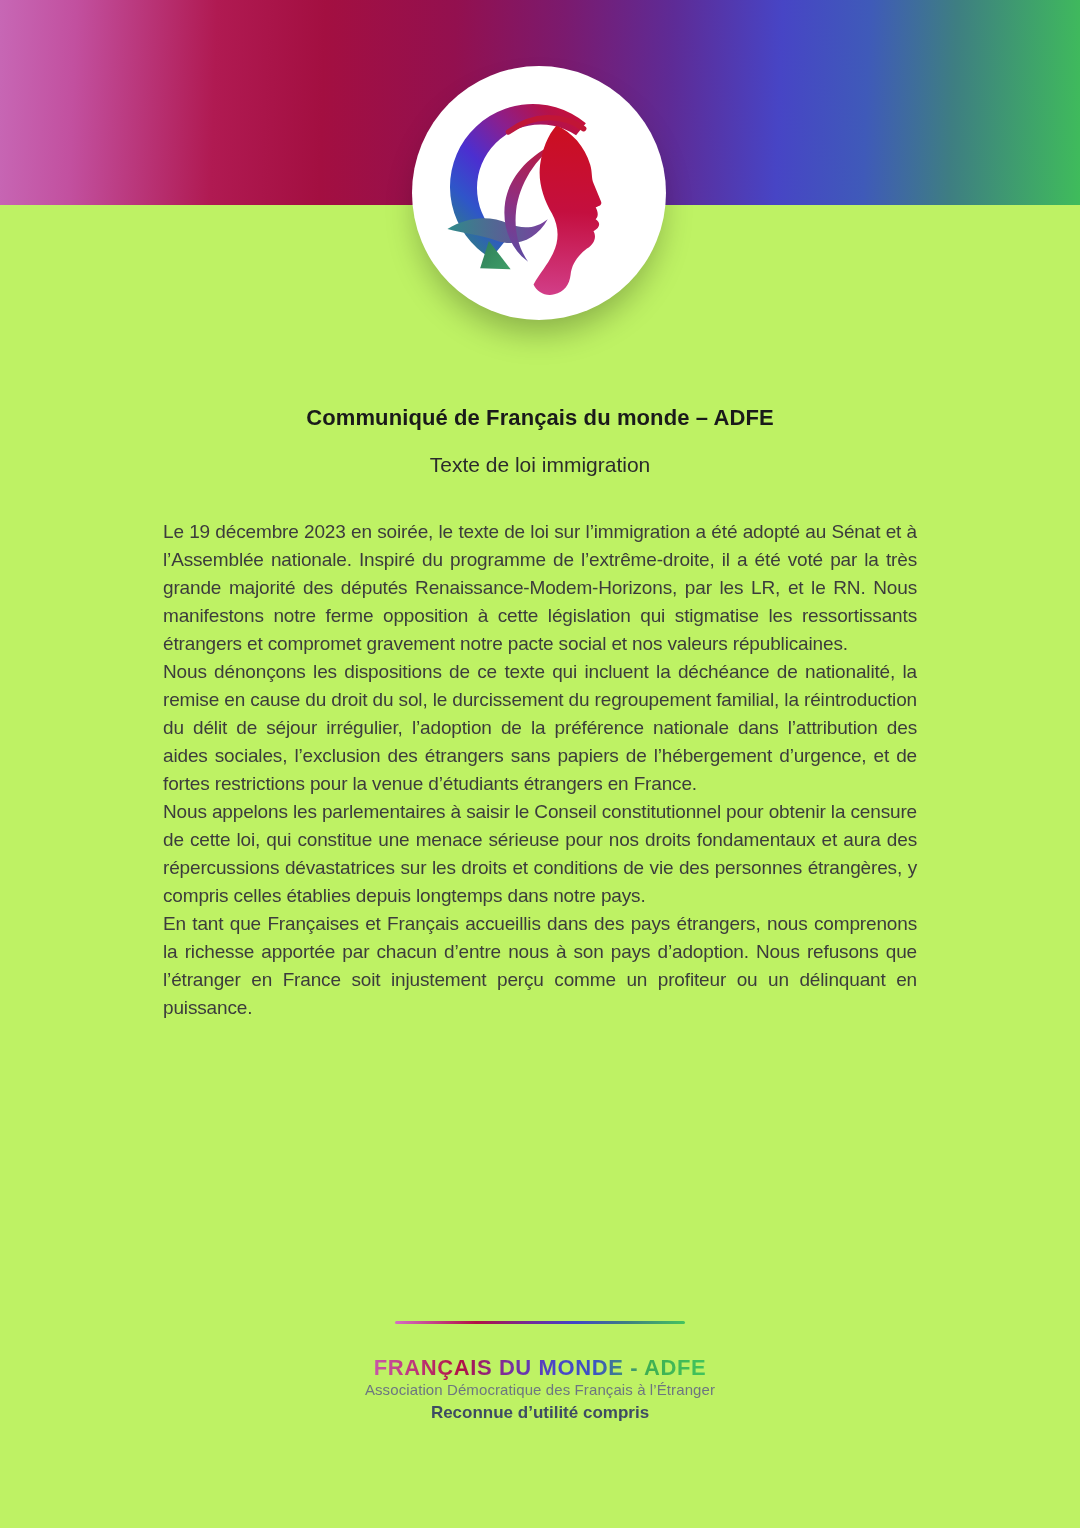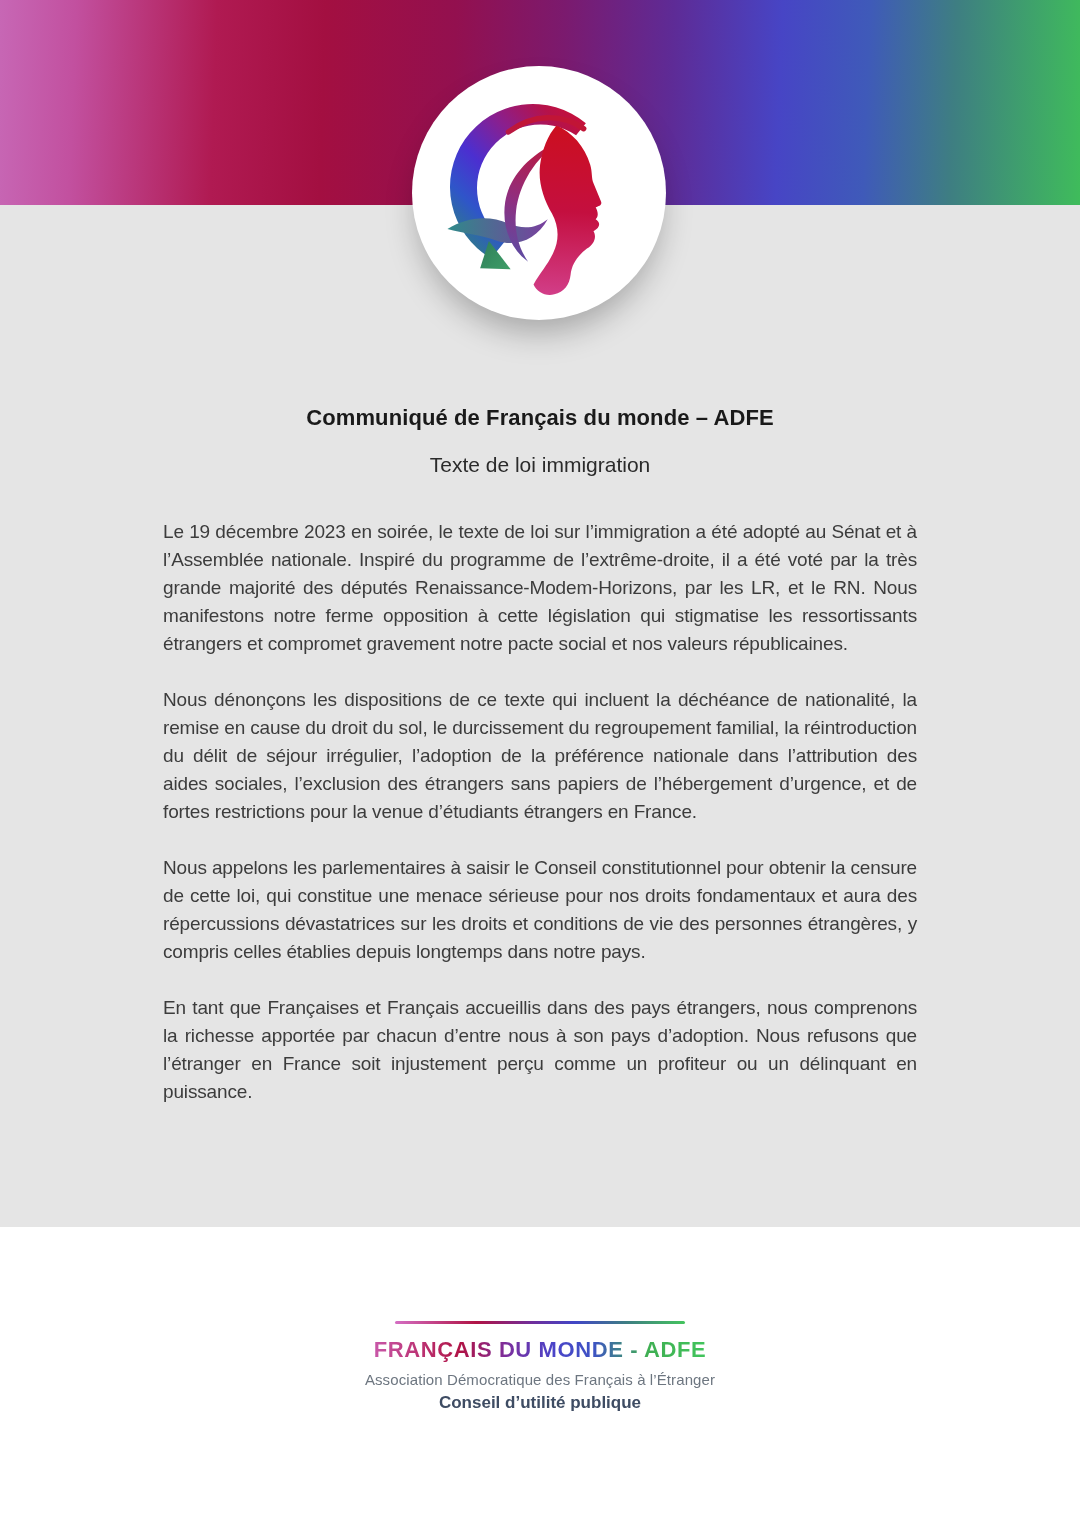"Communiqué de Français du monde" .page { background: #e5e5e5 -> #bef264; height: 1227px -> 1528px }
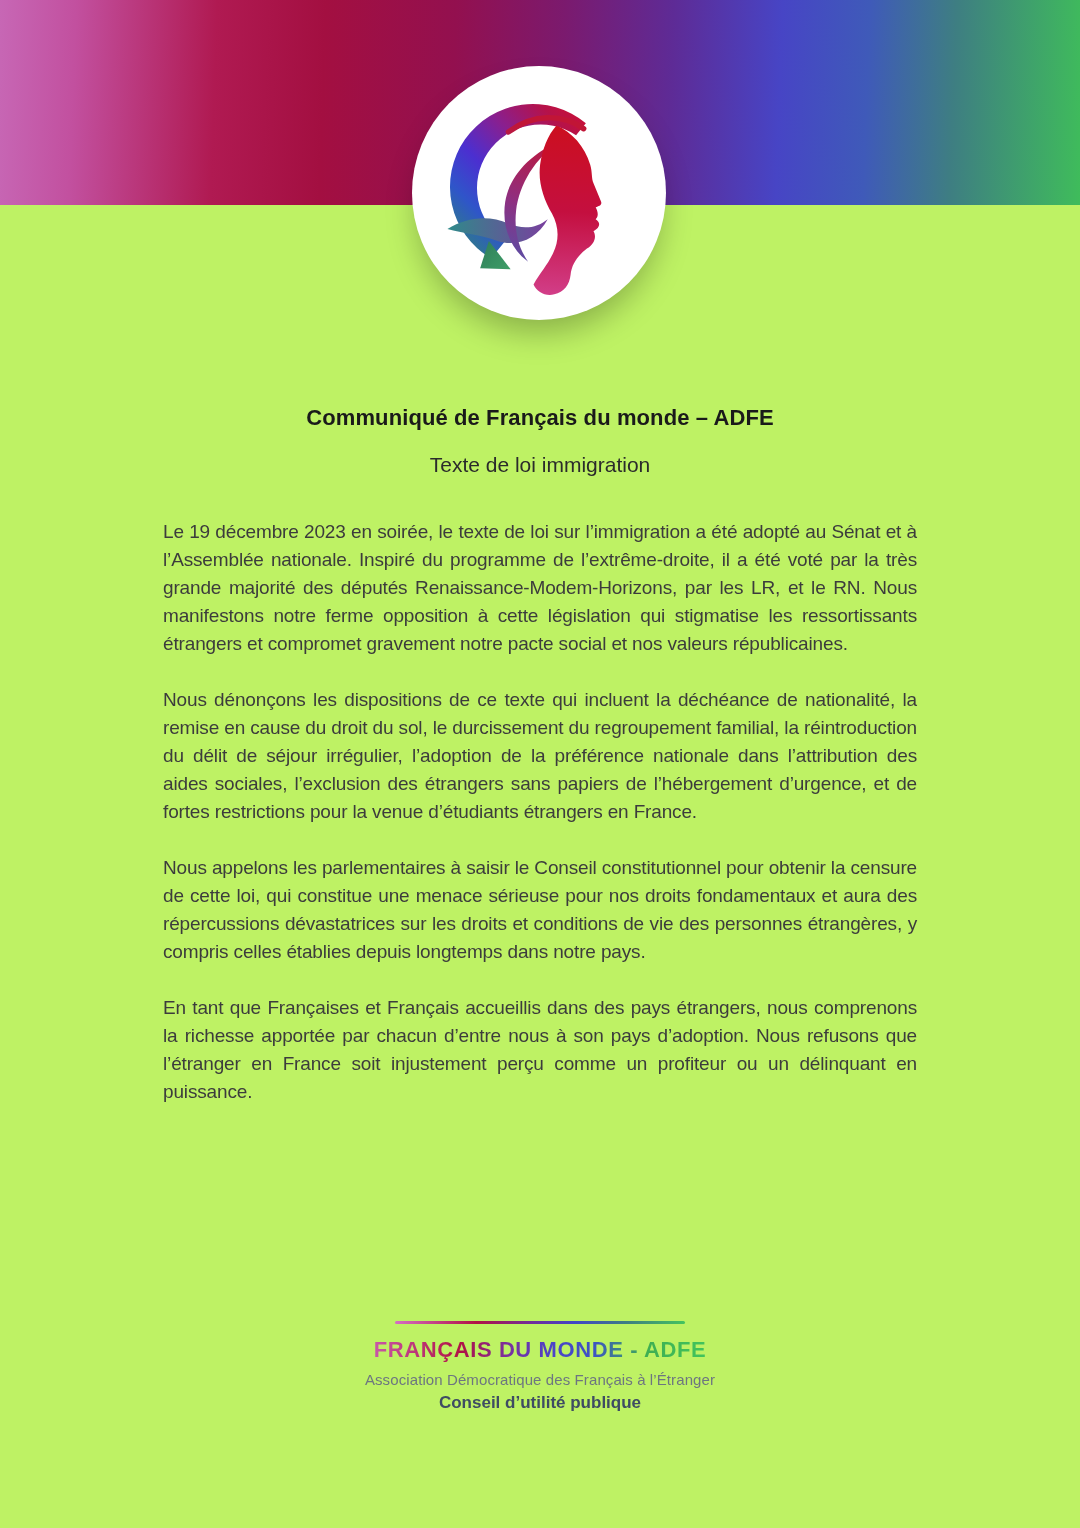"Nous dénonçons les dispositions de" .doc-par { margin-top: 28px -> none }
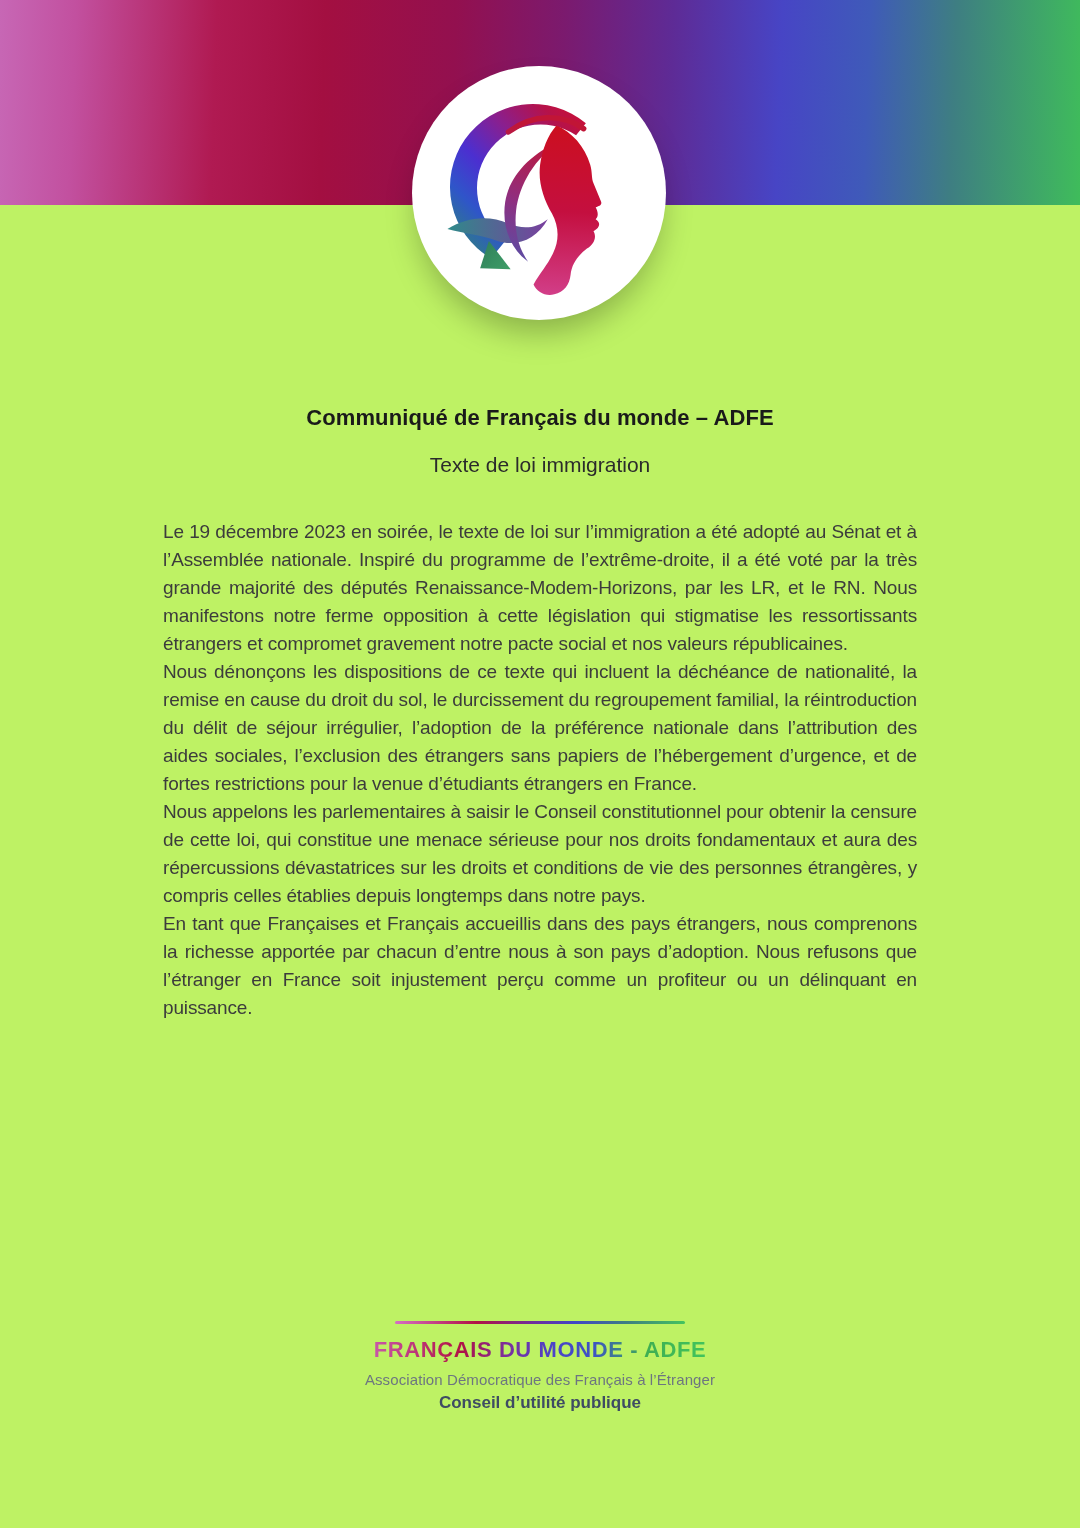"FRANÇAIS DU MONDE - ADFE" .footer-wordmark { margin-top: 13px -> 31px }
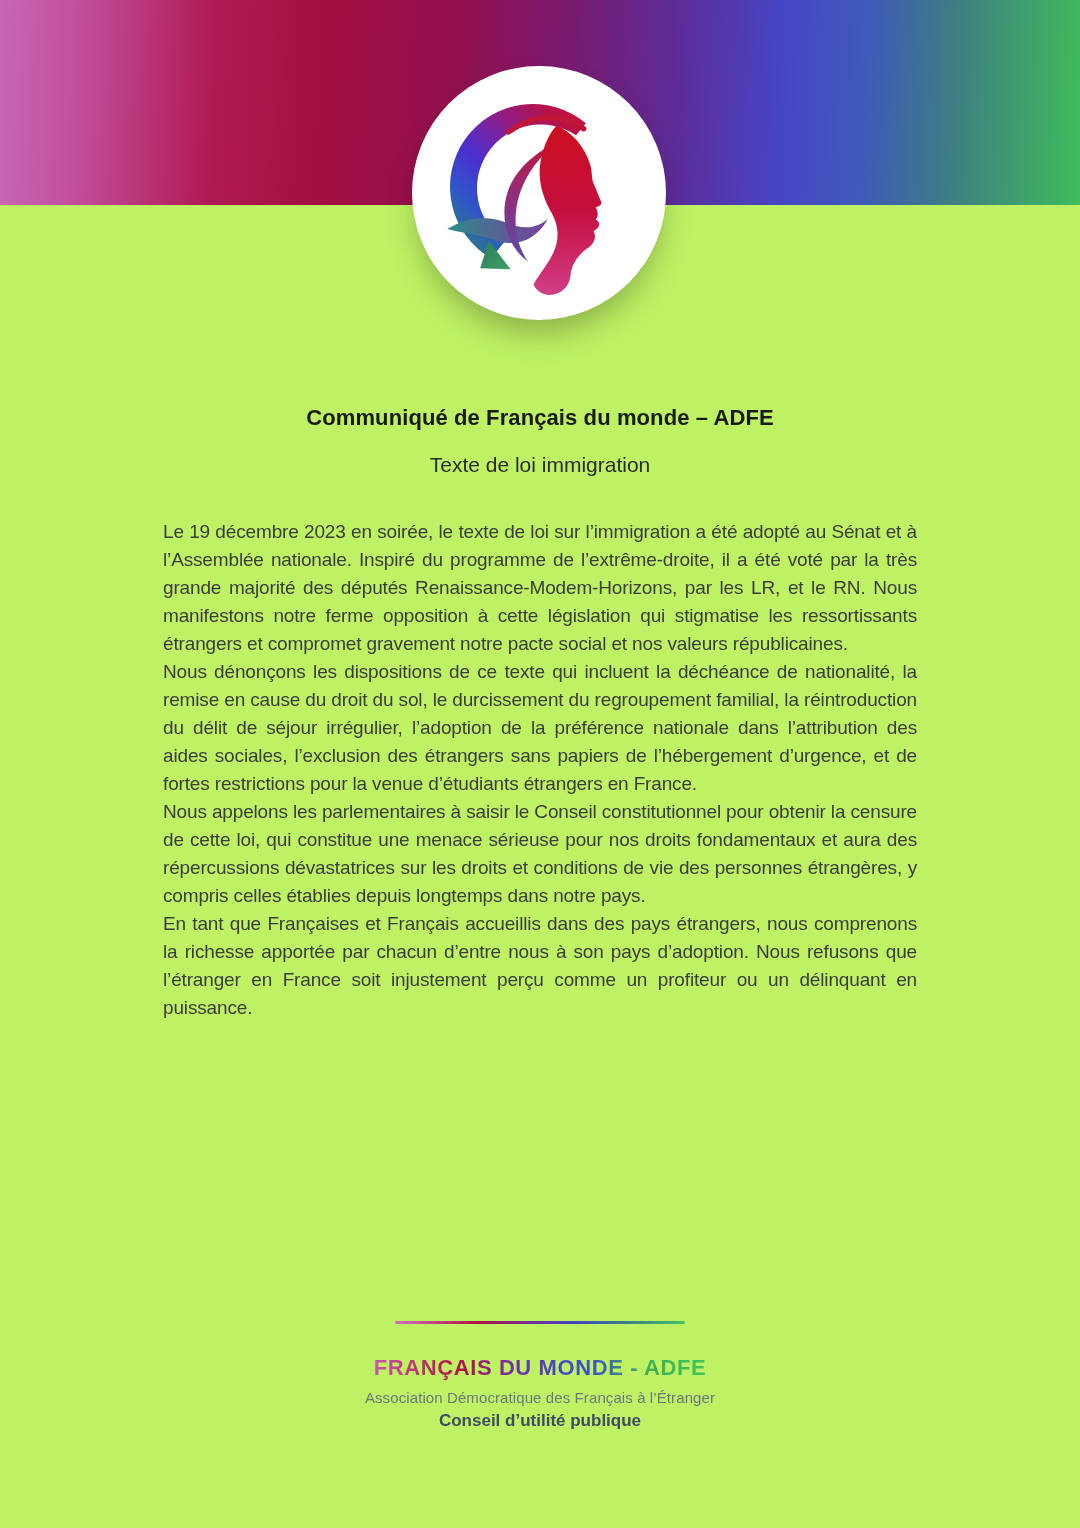"Association Démocratique des Français à" .footer-association { margin-top: 8px -> none }
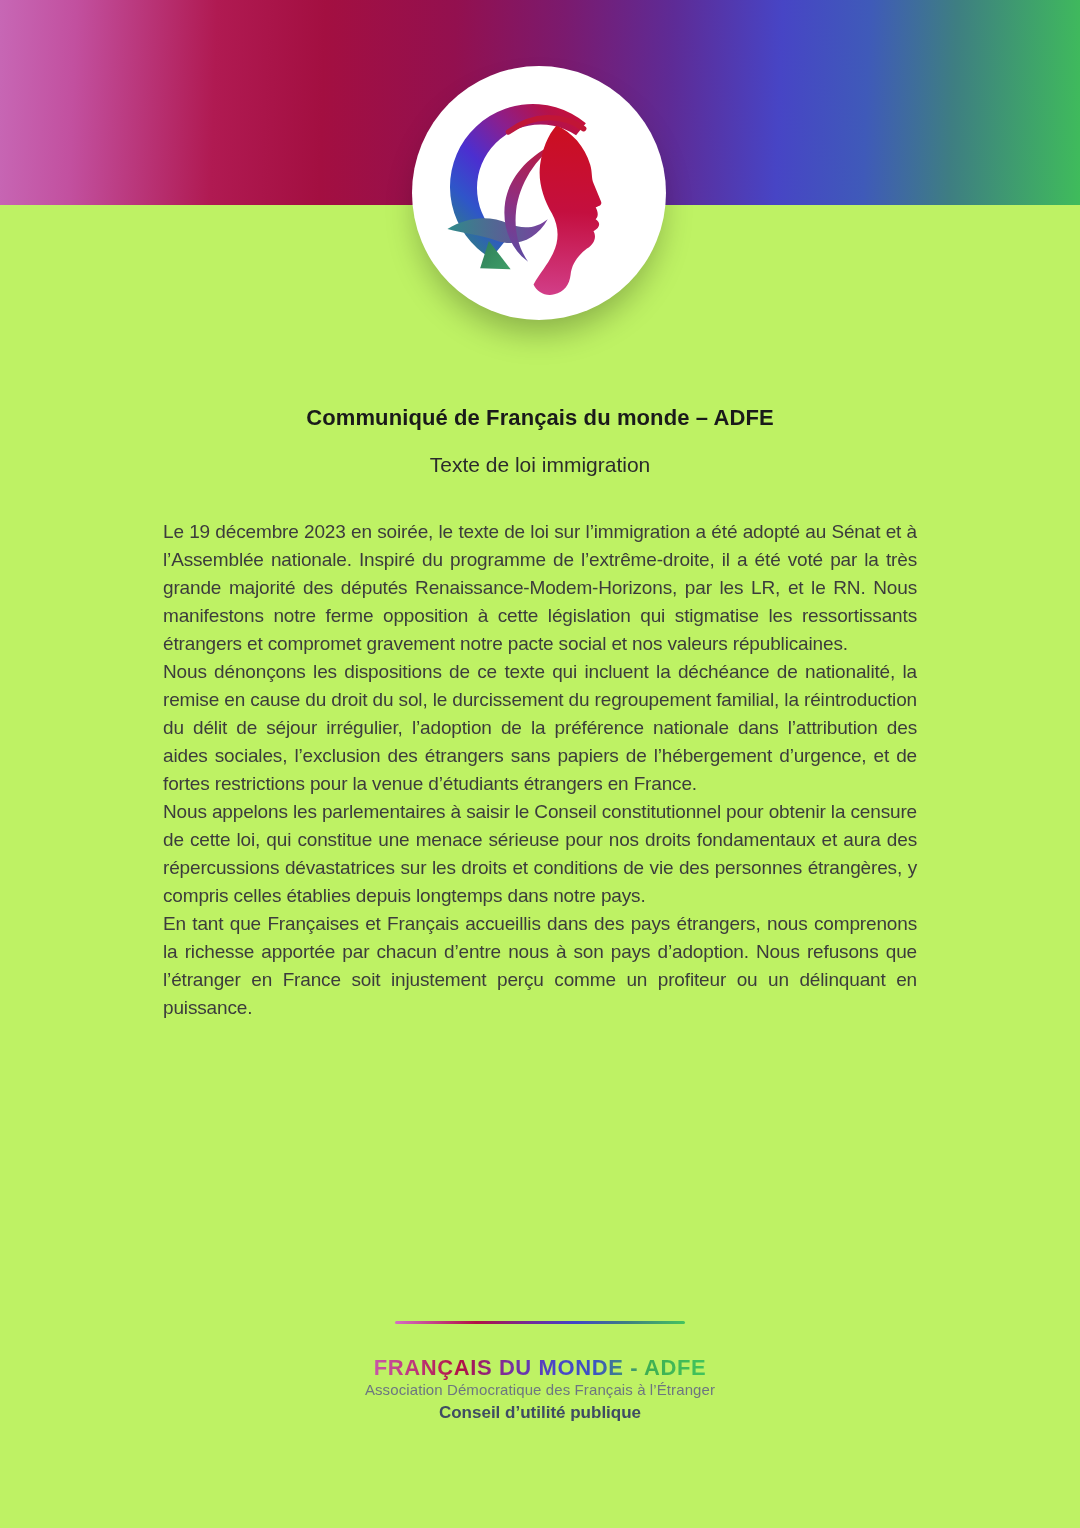"Conseil d’utilité publique" div.footer-status { text: Conseil d’utilité publique -> Reconnue d’utilité compris }
